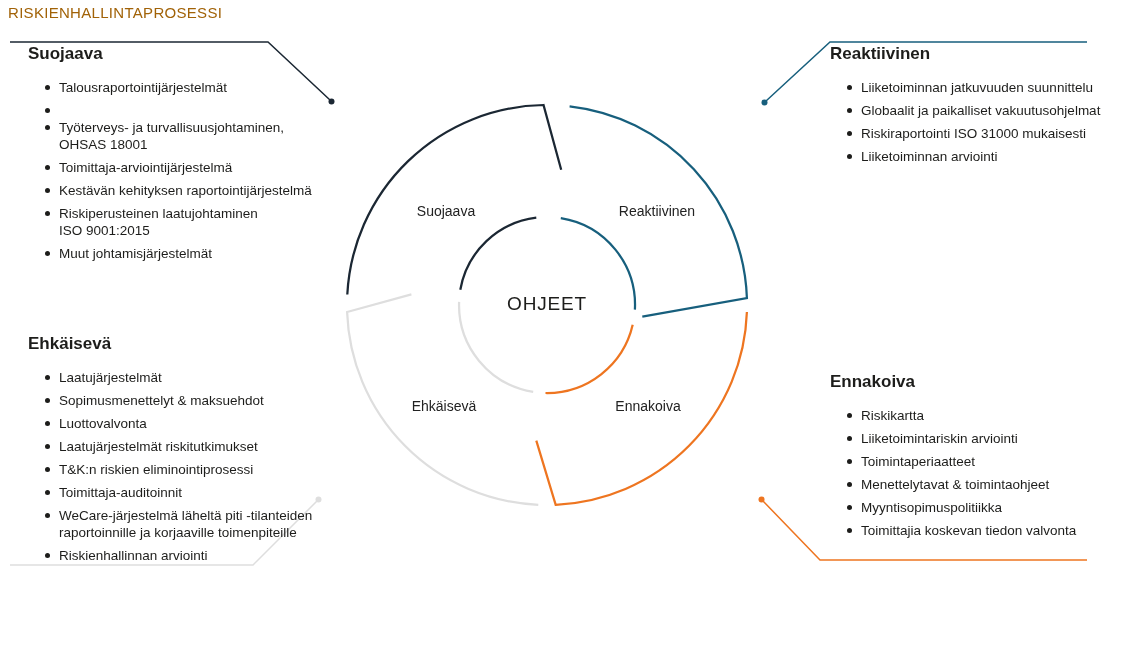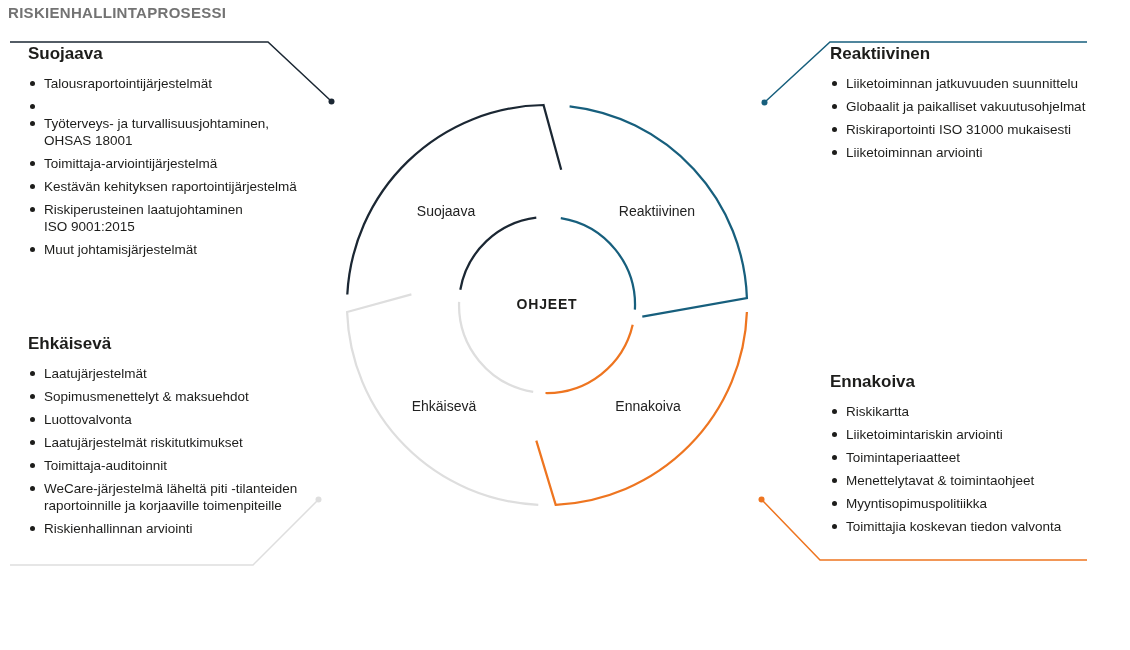"RISKIENHALLINTAPROSESSI" .page-title { color: #737373 -> #a16207; font-weight: bold -> normal }
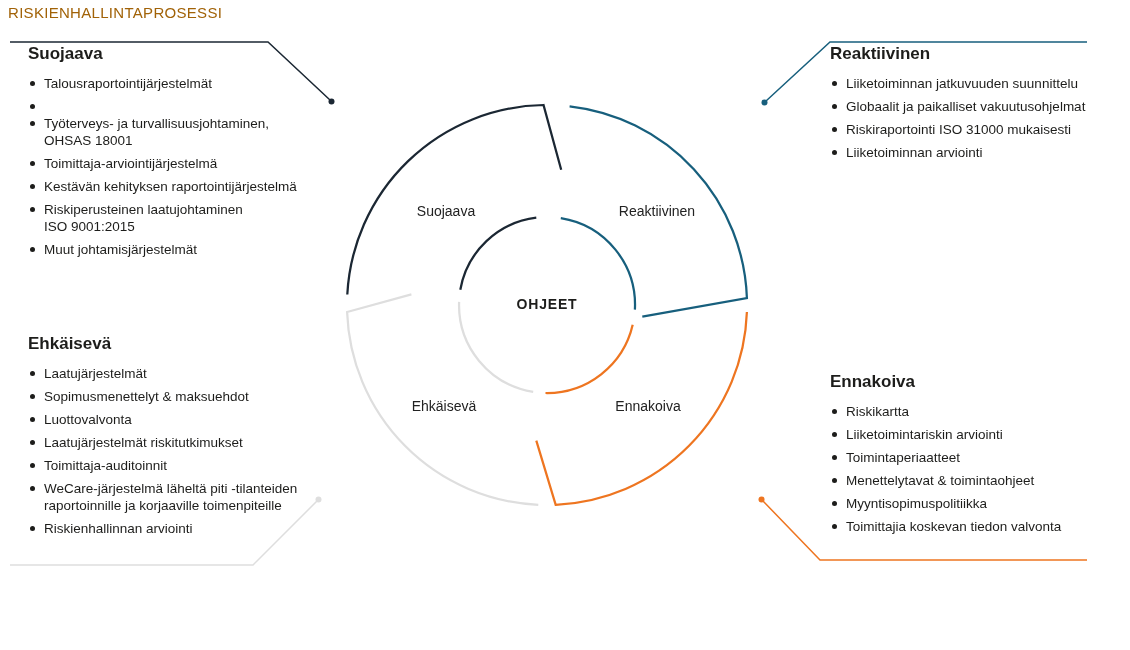"Talousraportointijärjestelmät" .bullet-list { margin: 0 -> 15px }
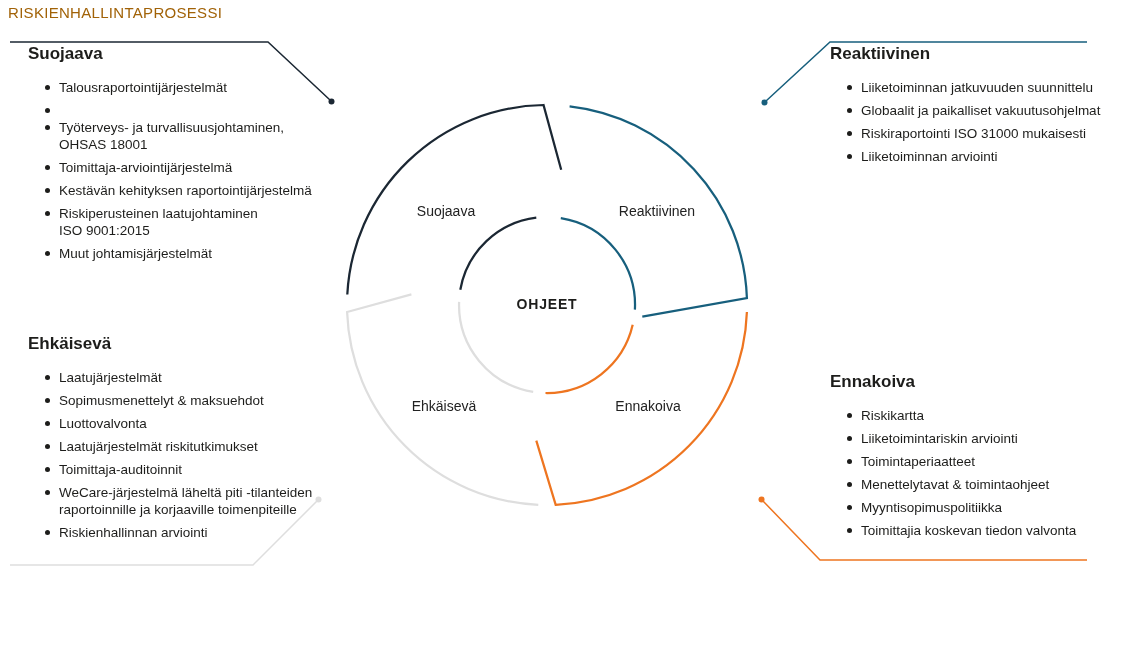"OHJEET" .center-label { font-size: 14px -> 19px; font-weight: bold -> normal }
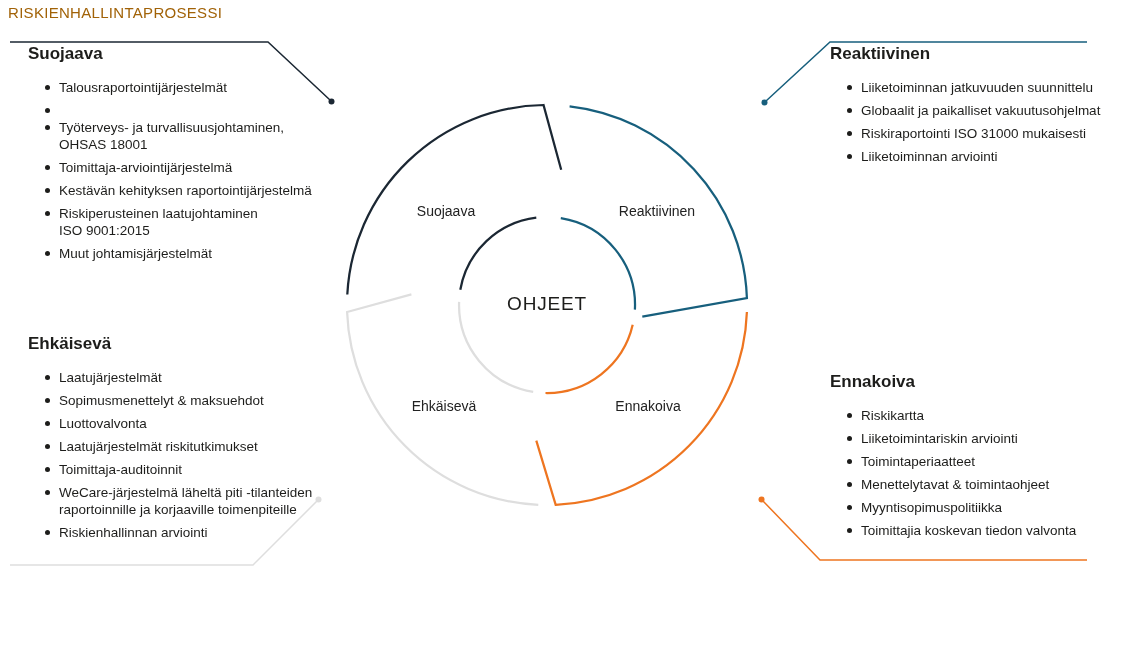"T&K:n riskien eliminointiprosessi" li { html: none -> <li> <span></span> <span>T&amp;K:n riskien eliminointiprosessi</span> </li> }
